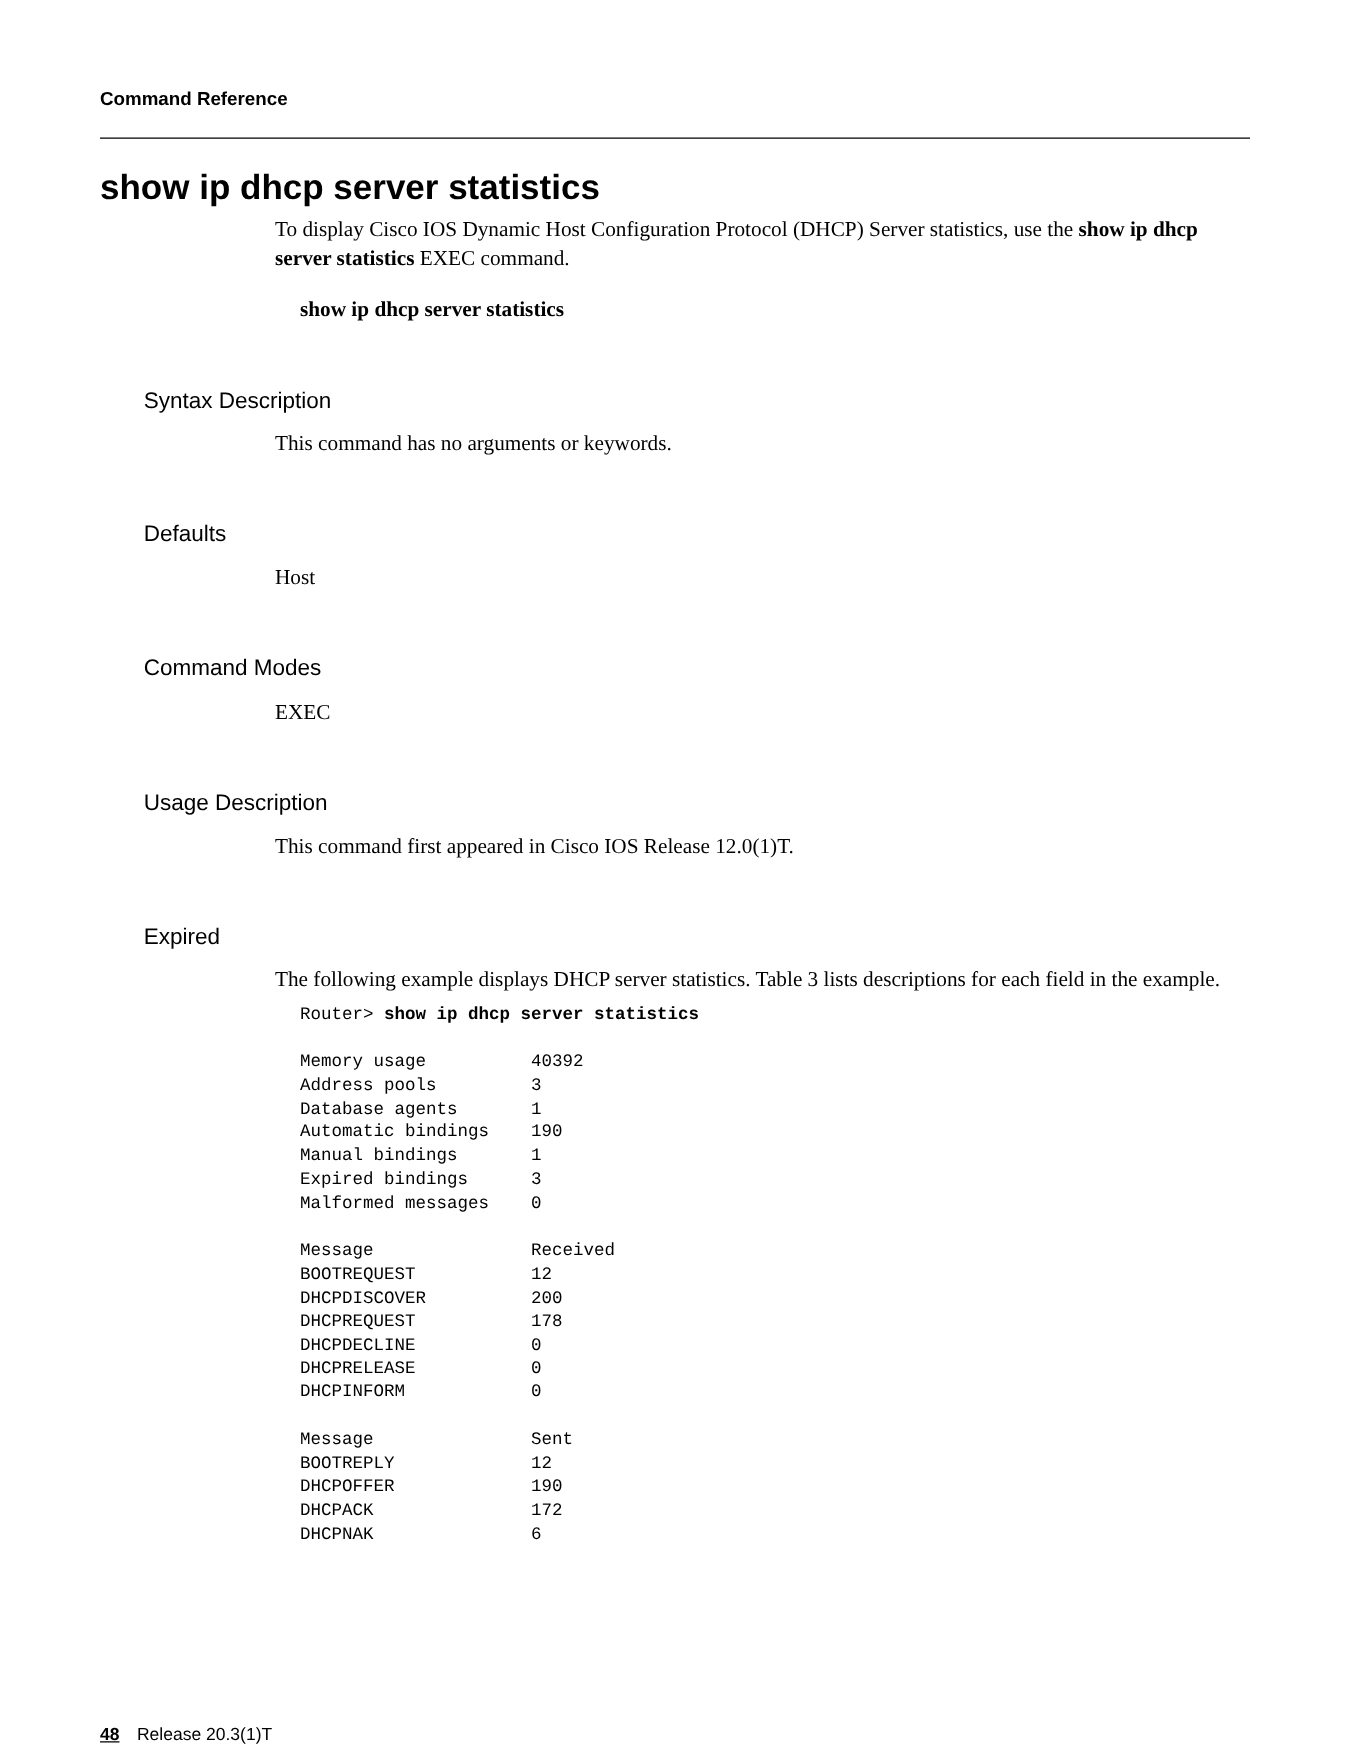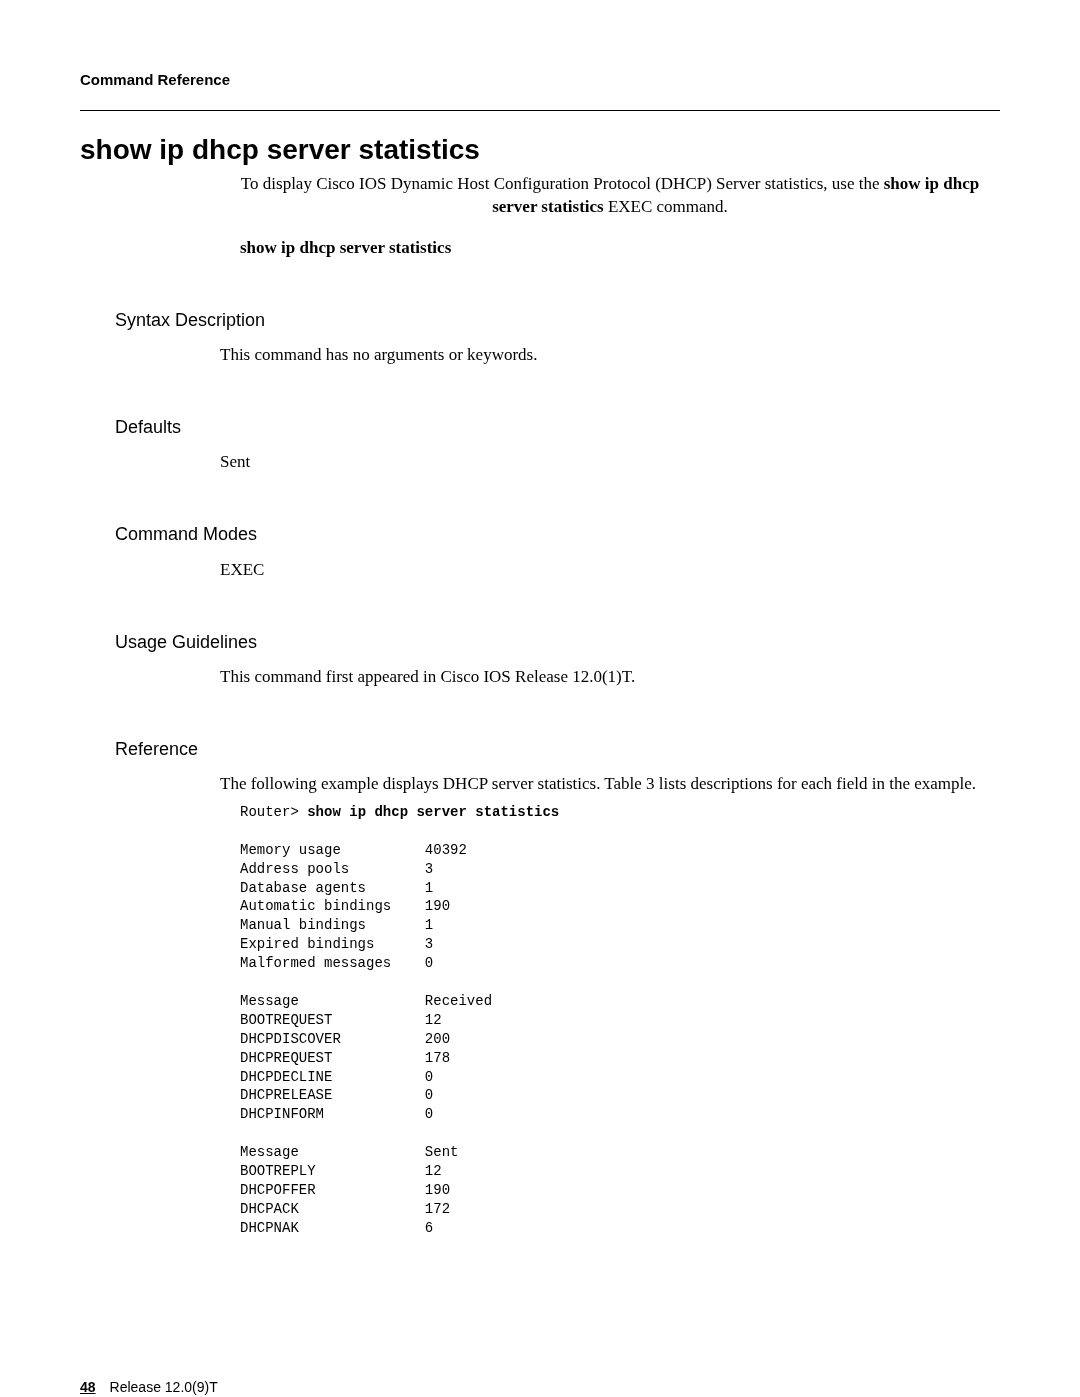"To display Cisco IOS Dynamic" .intro-text { text-align: center -> none }
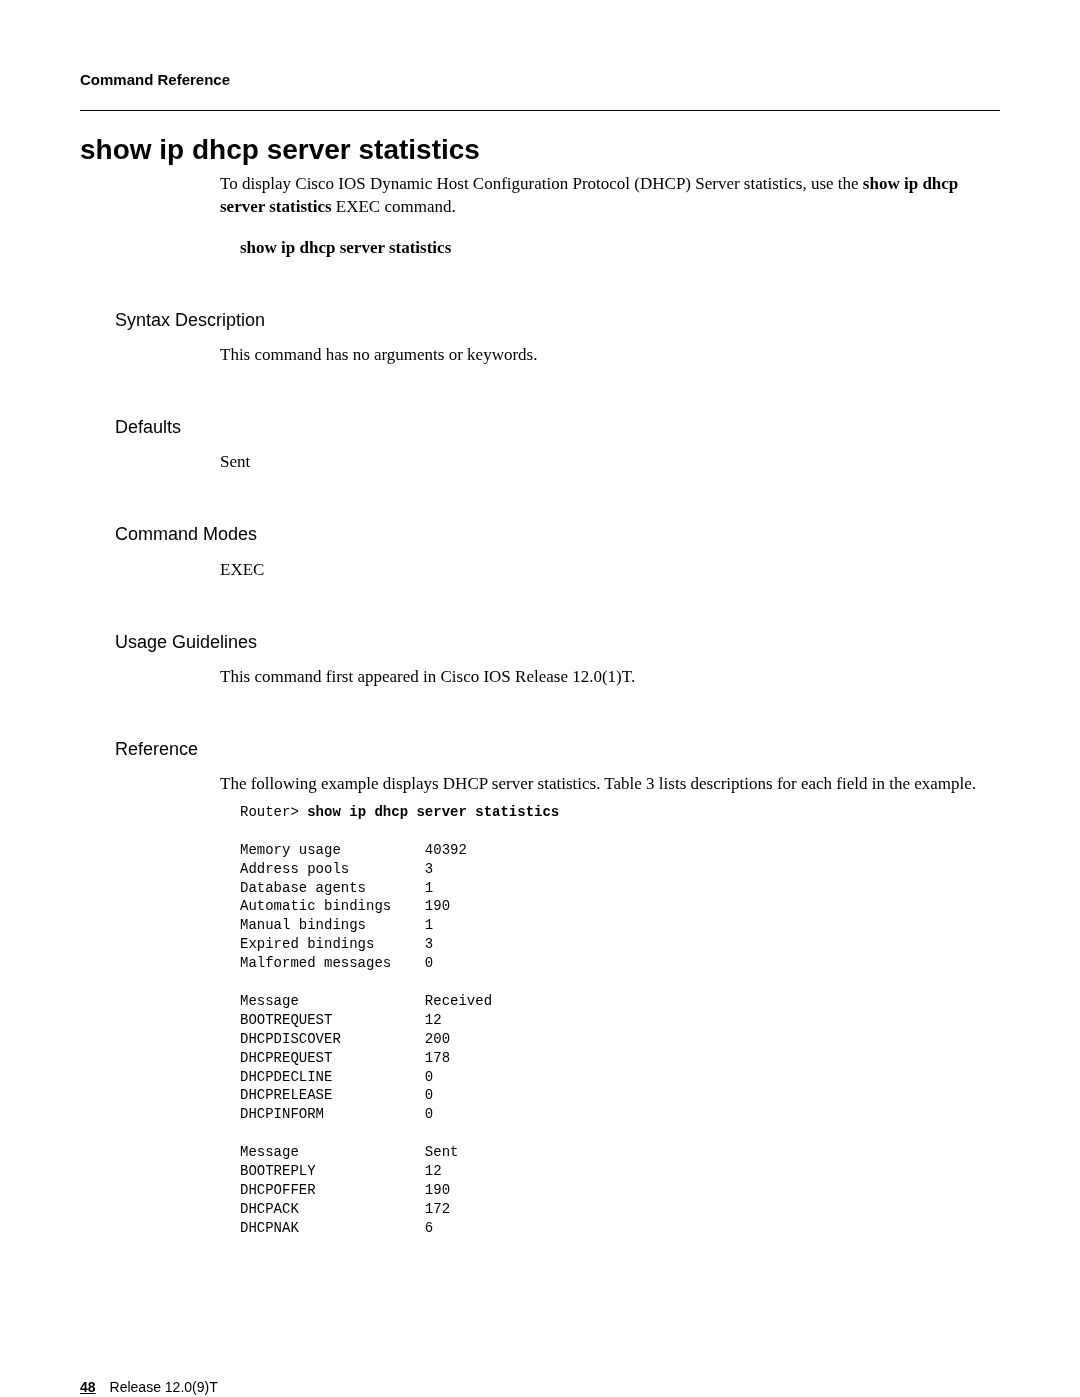"Sent" div.section-body { text: Sent -> Host }
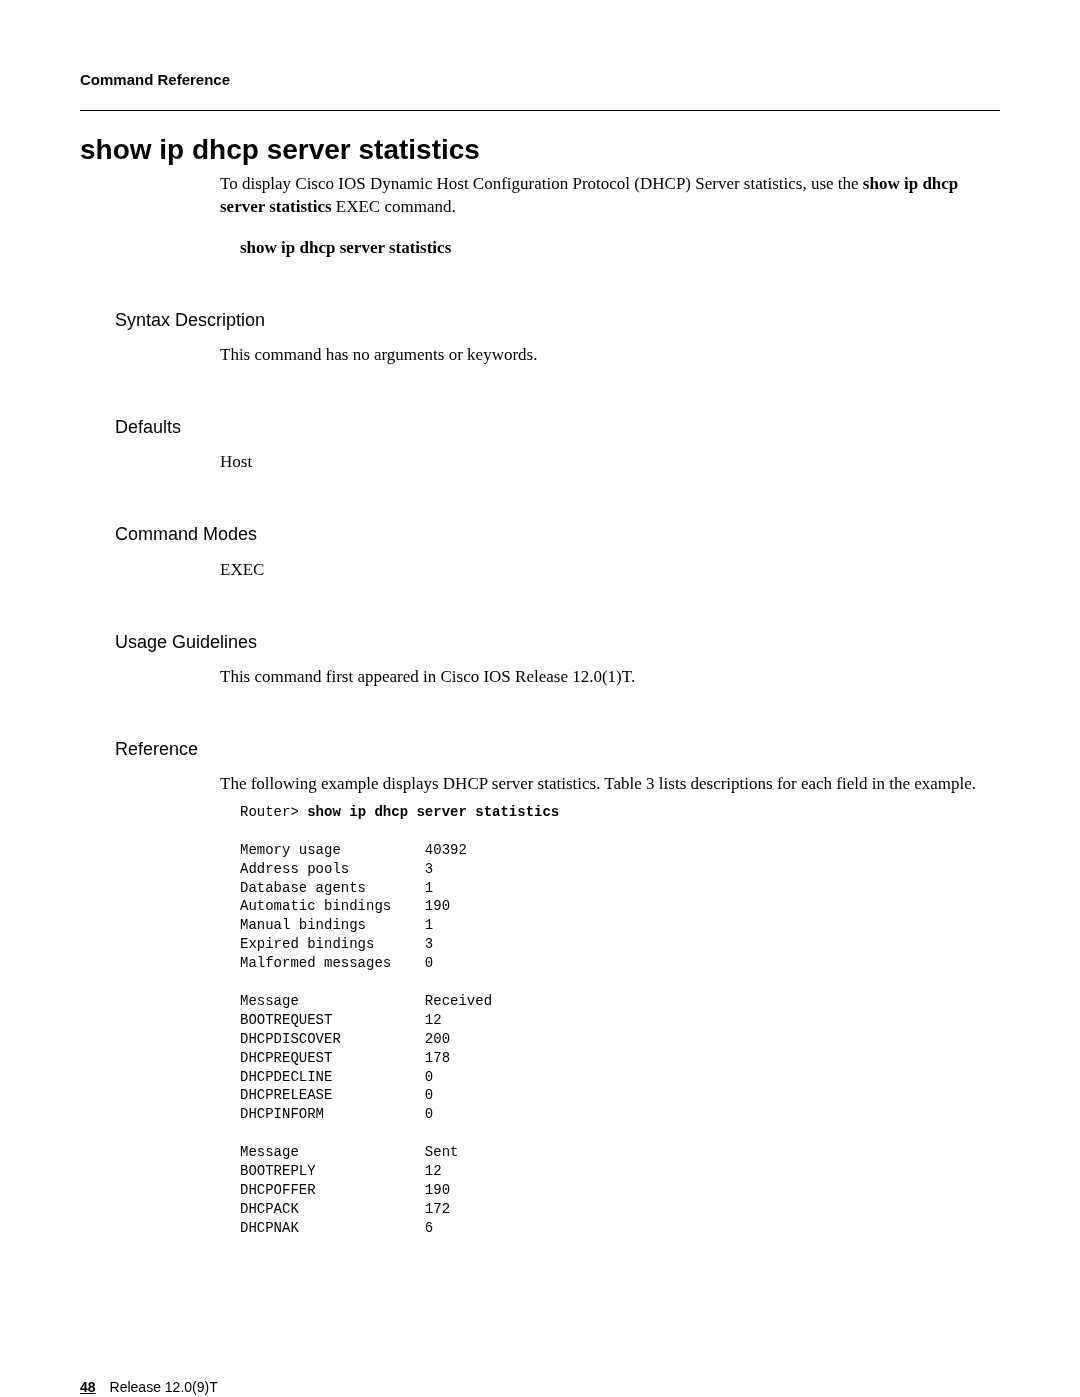"Usage Guidelines" div.section-head { text: Guidelines -> Description }
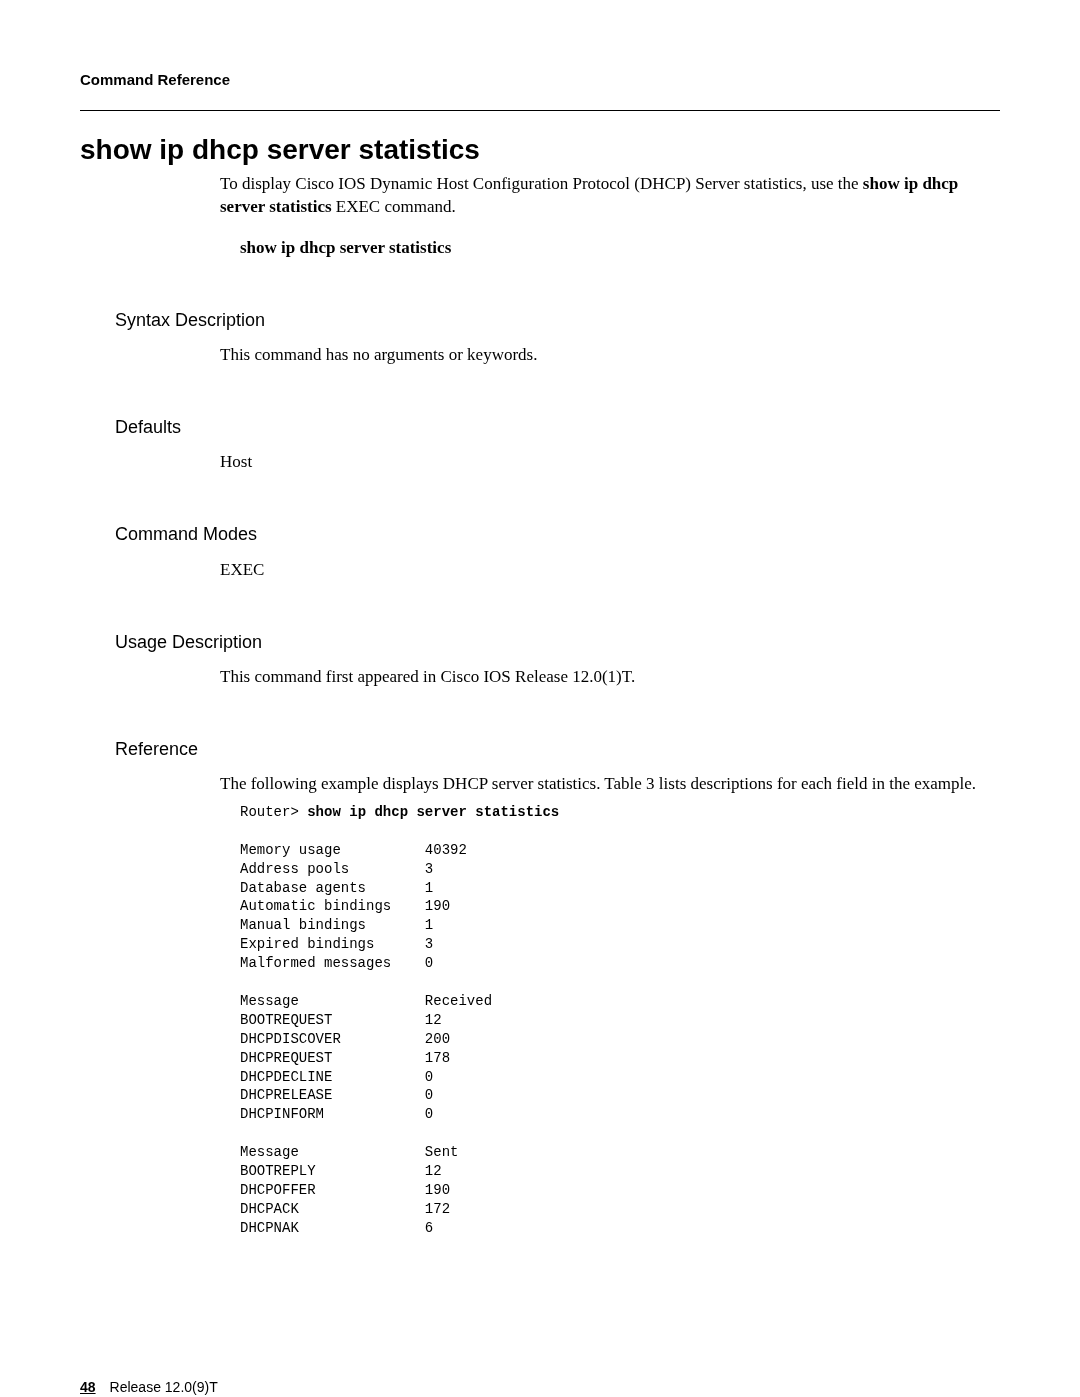"Reference" div.section-head { text: Reference -> Expired }
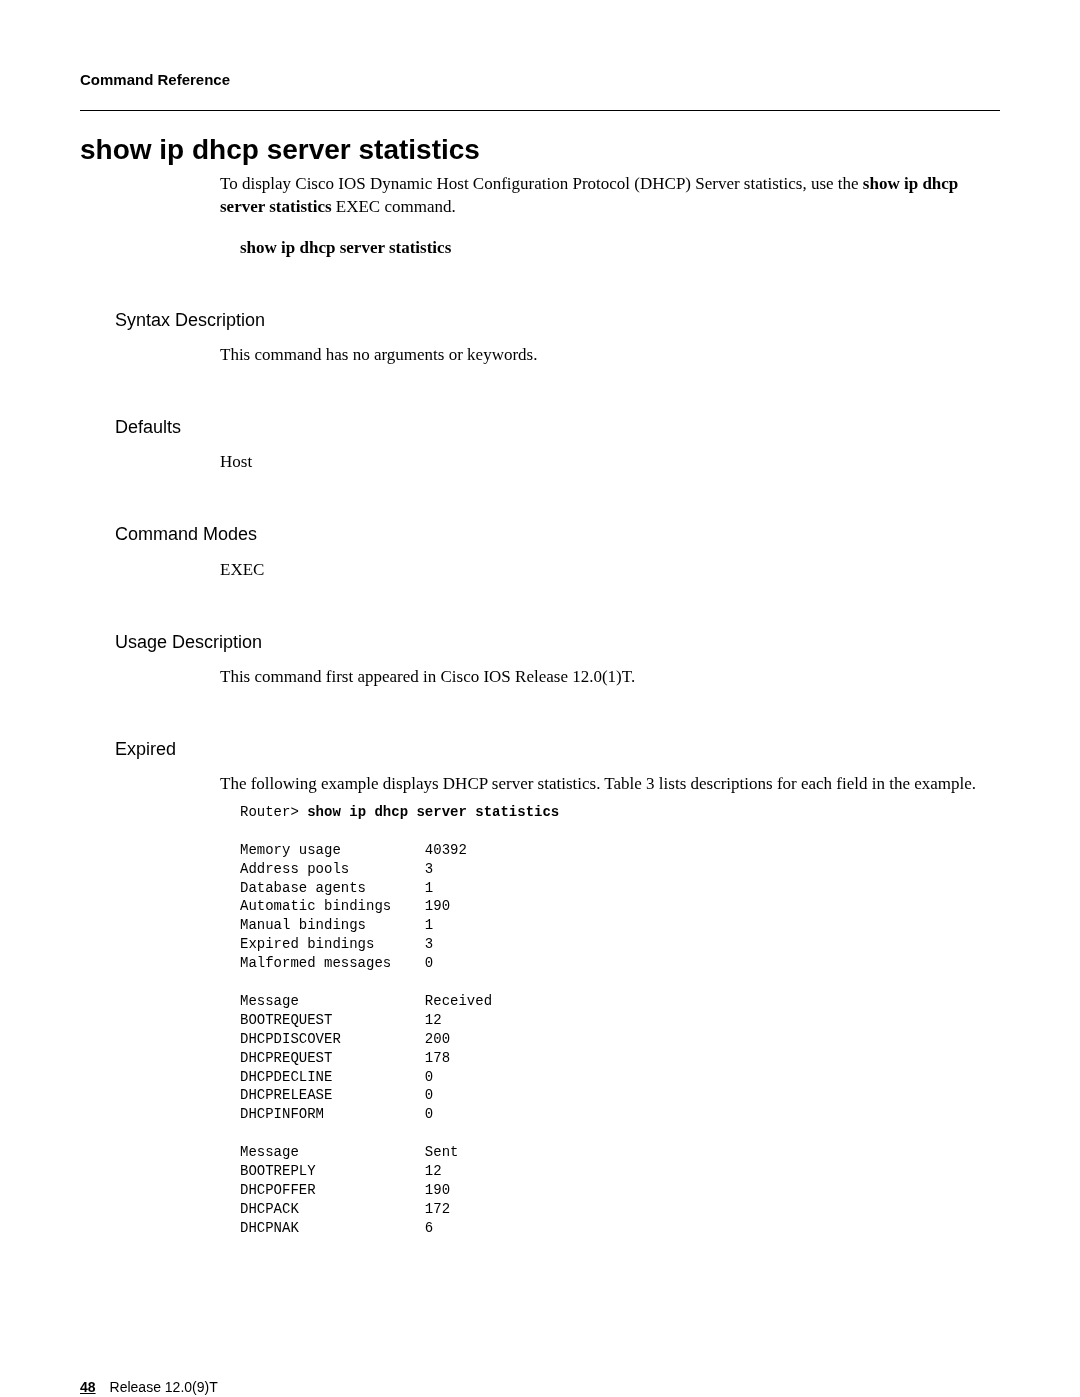"Release 12.0(9)T" span { text: 12.0(9 -> 20.3(1 }
